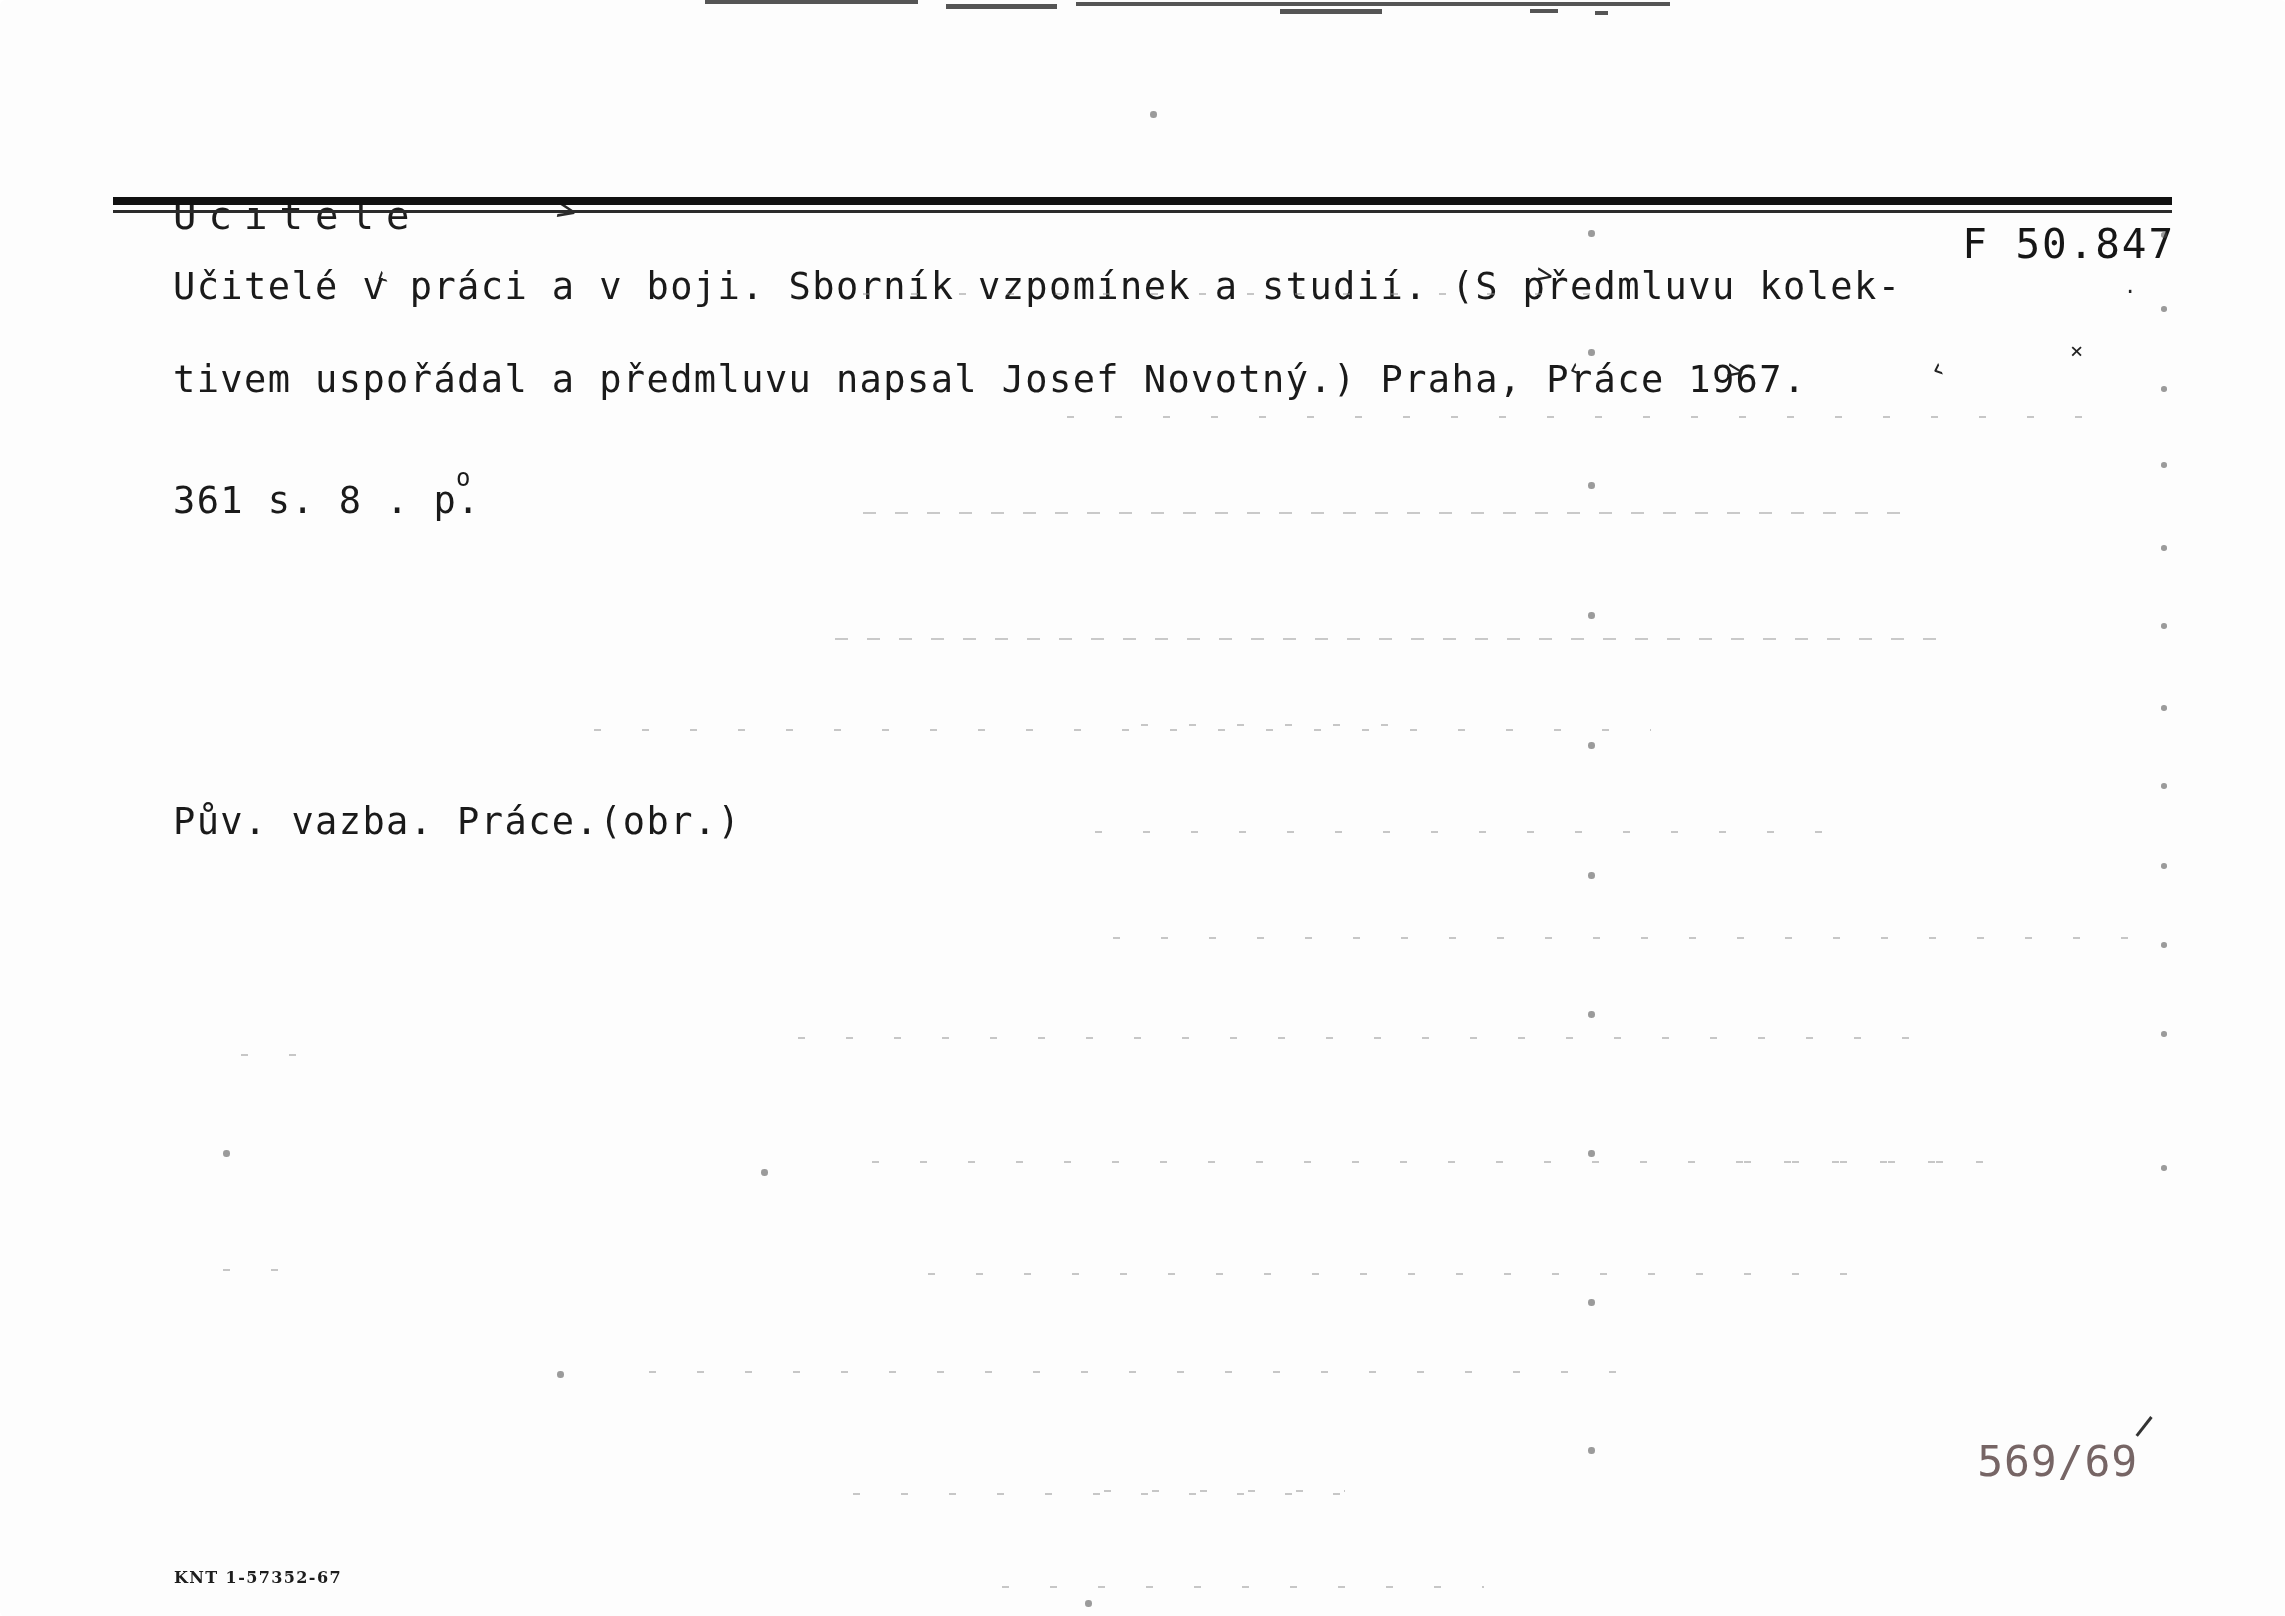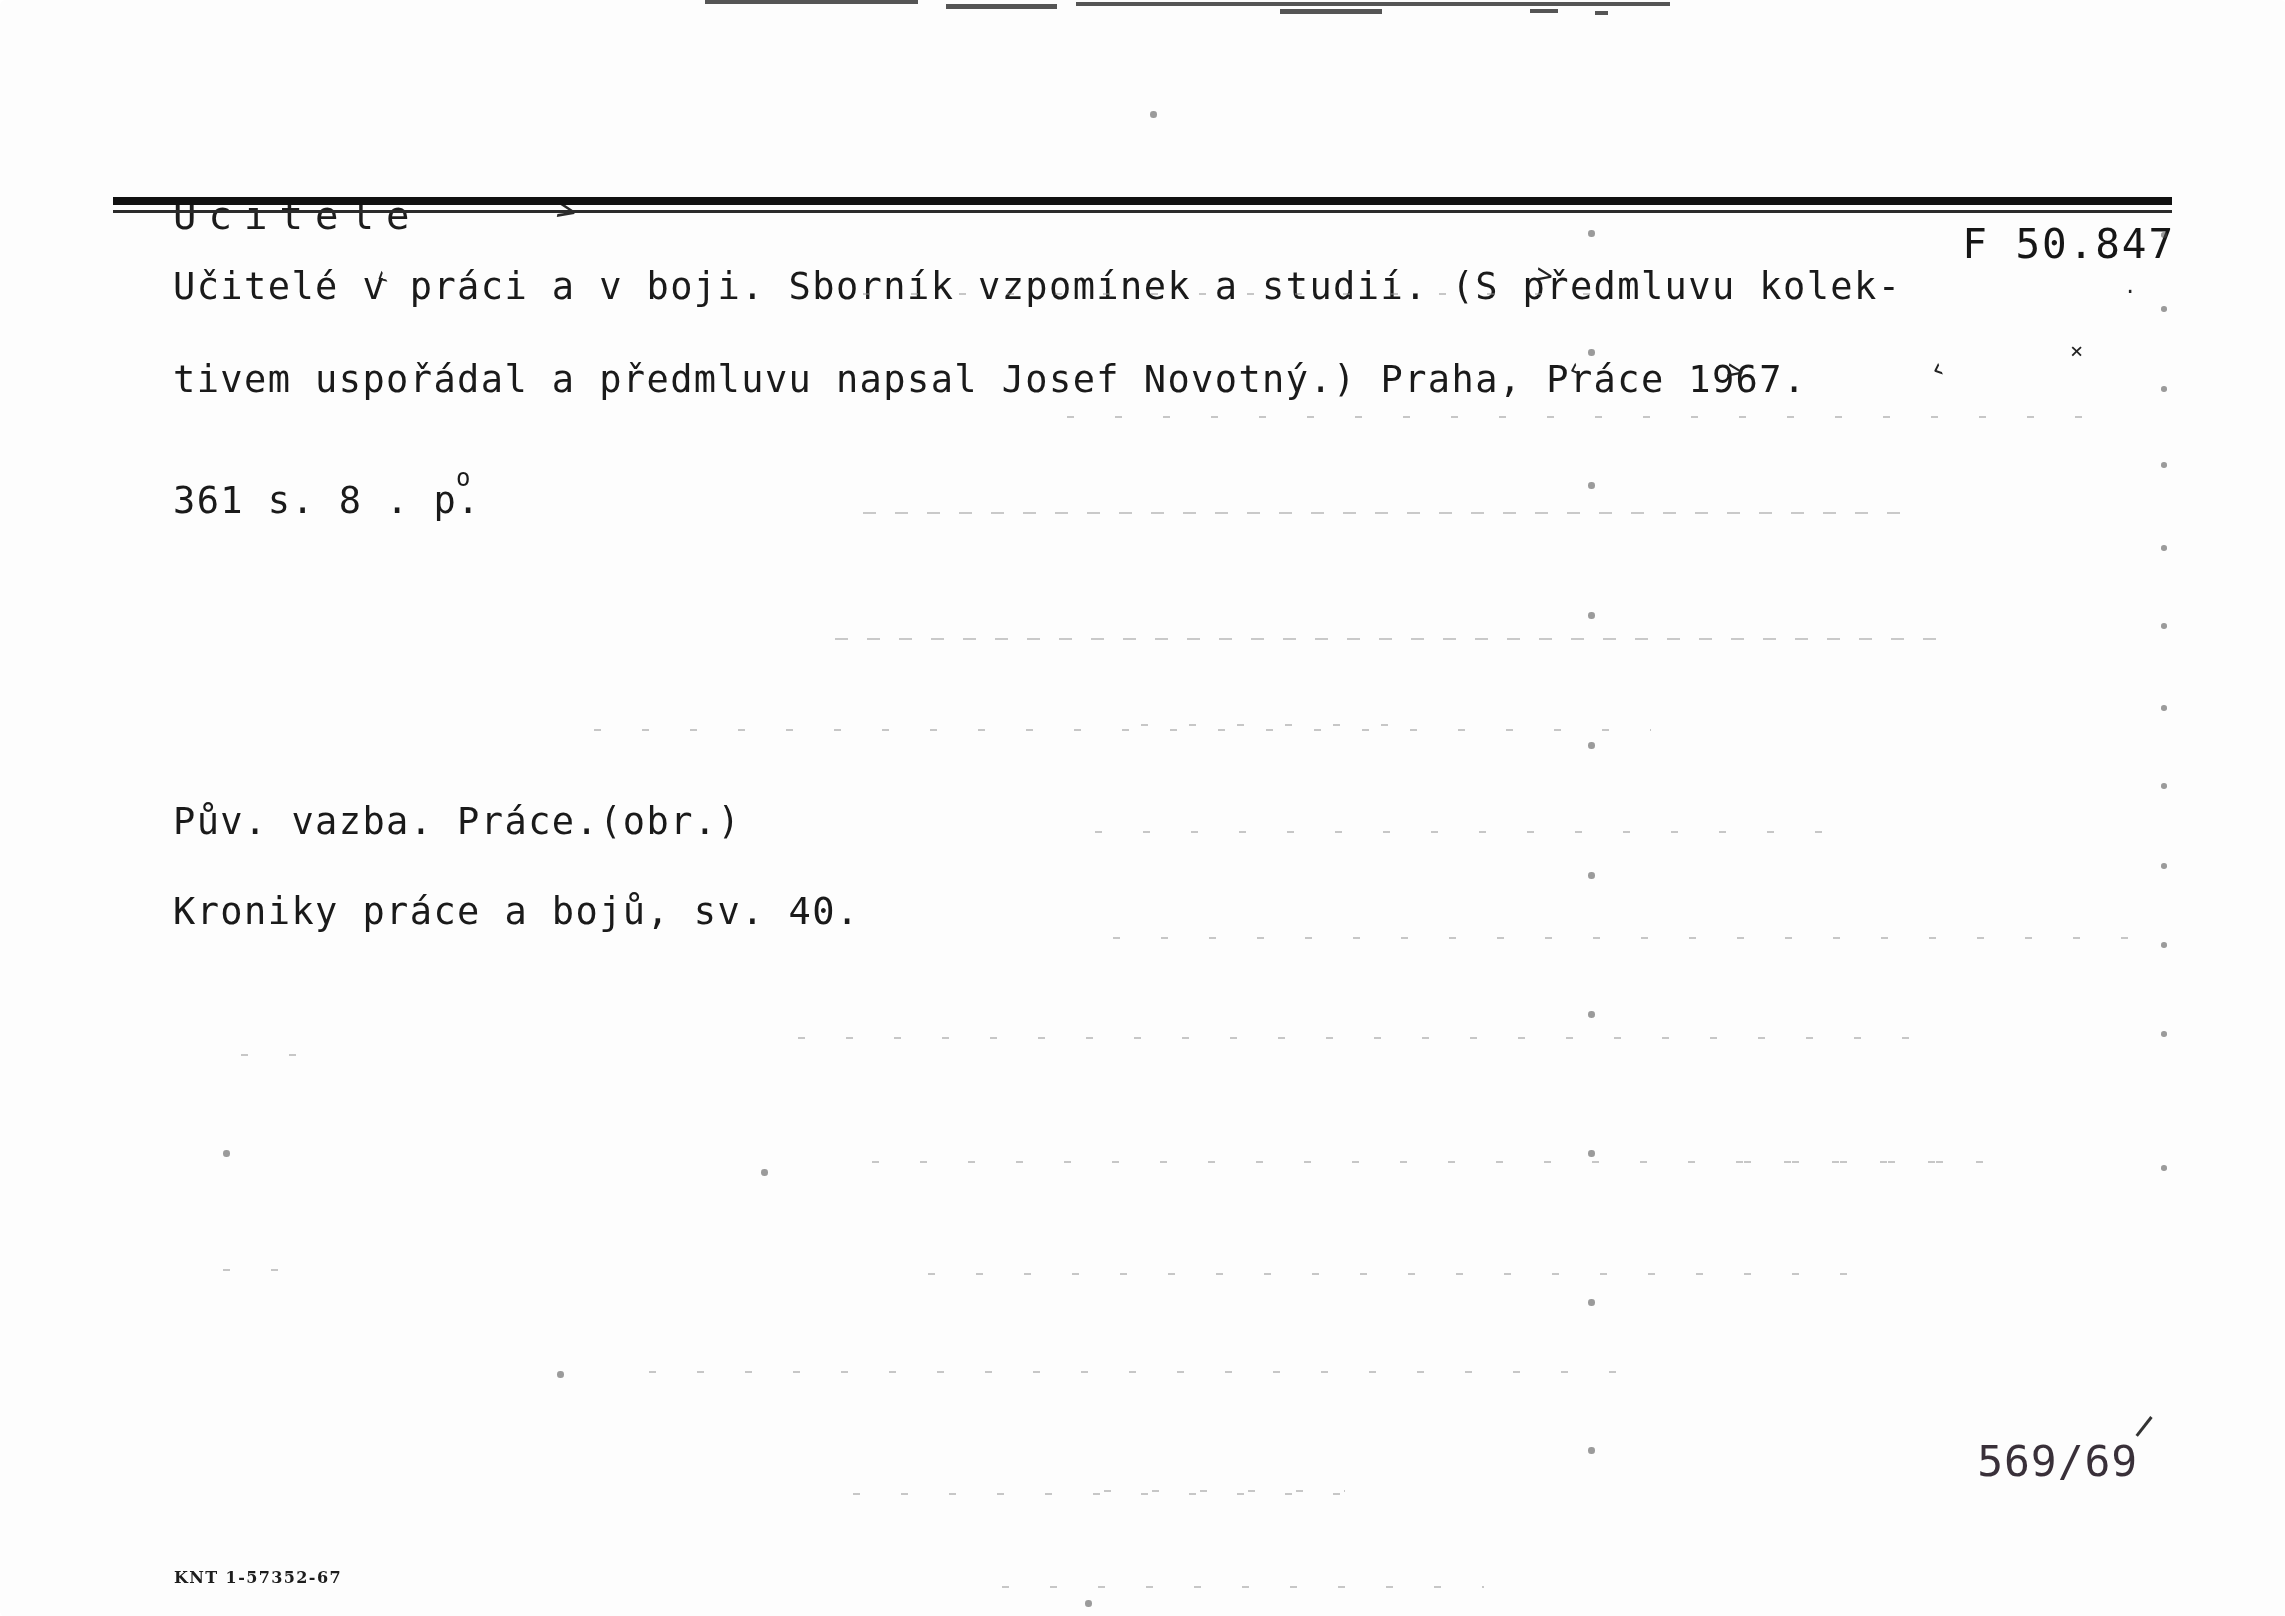"Kroniky práce a bojů, sv." div.body-line { html: <div>Kroniky práce a bojů, sv. 40.</div> -> none }
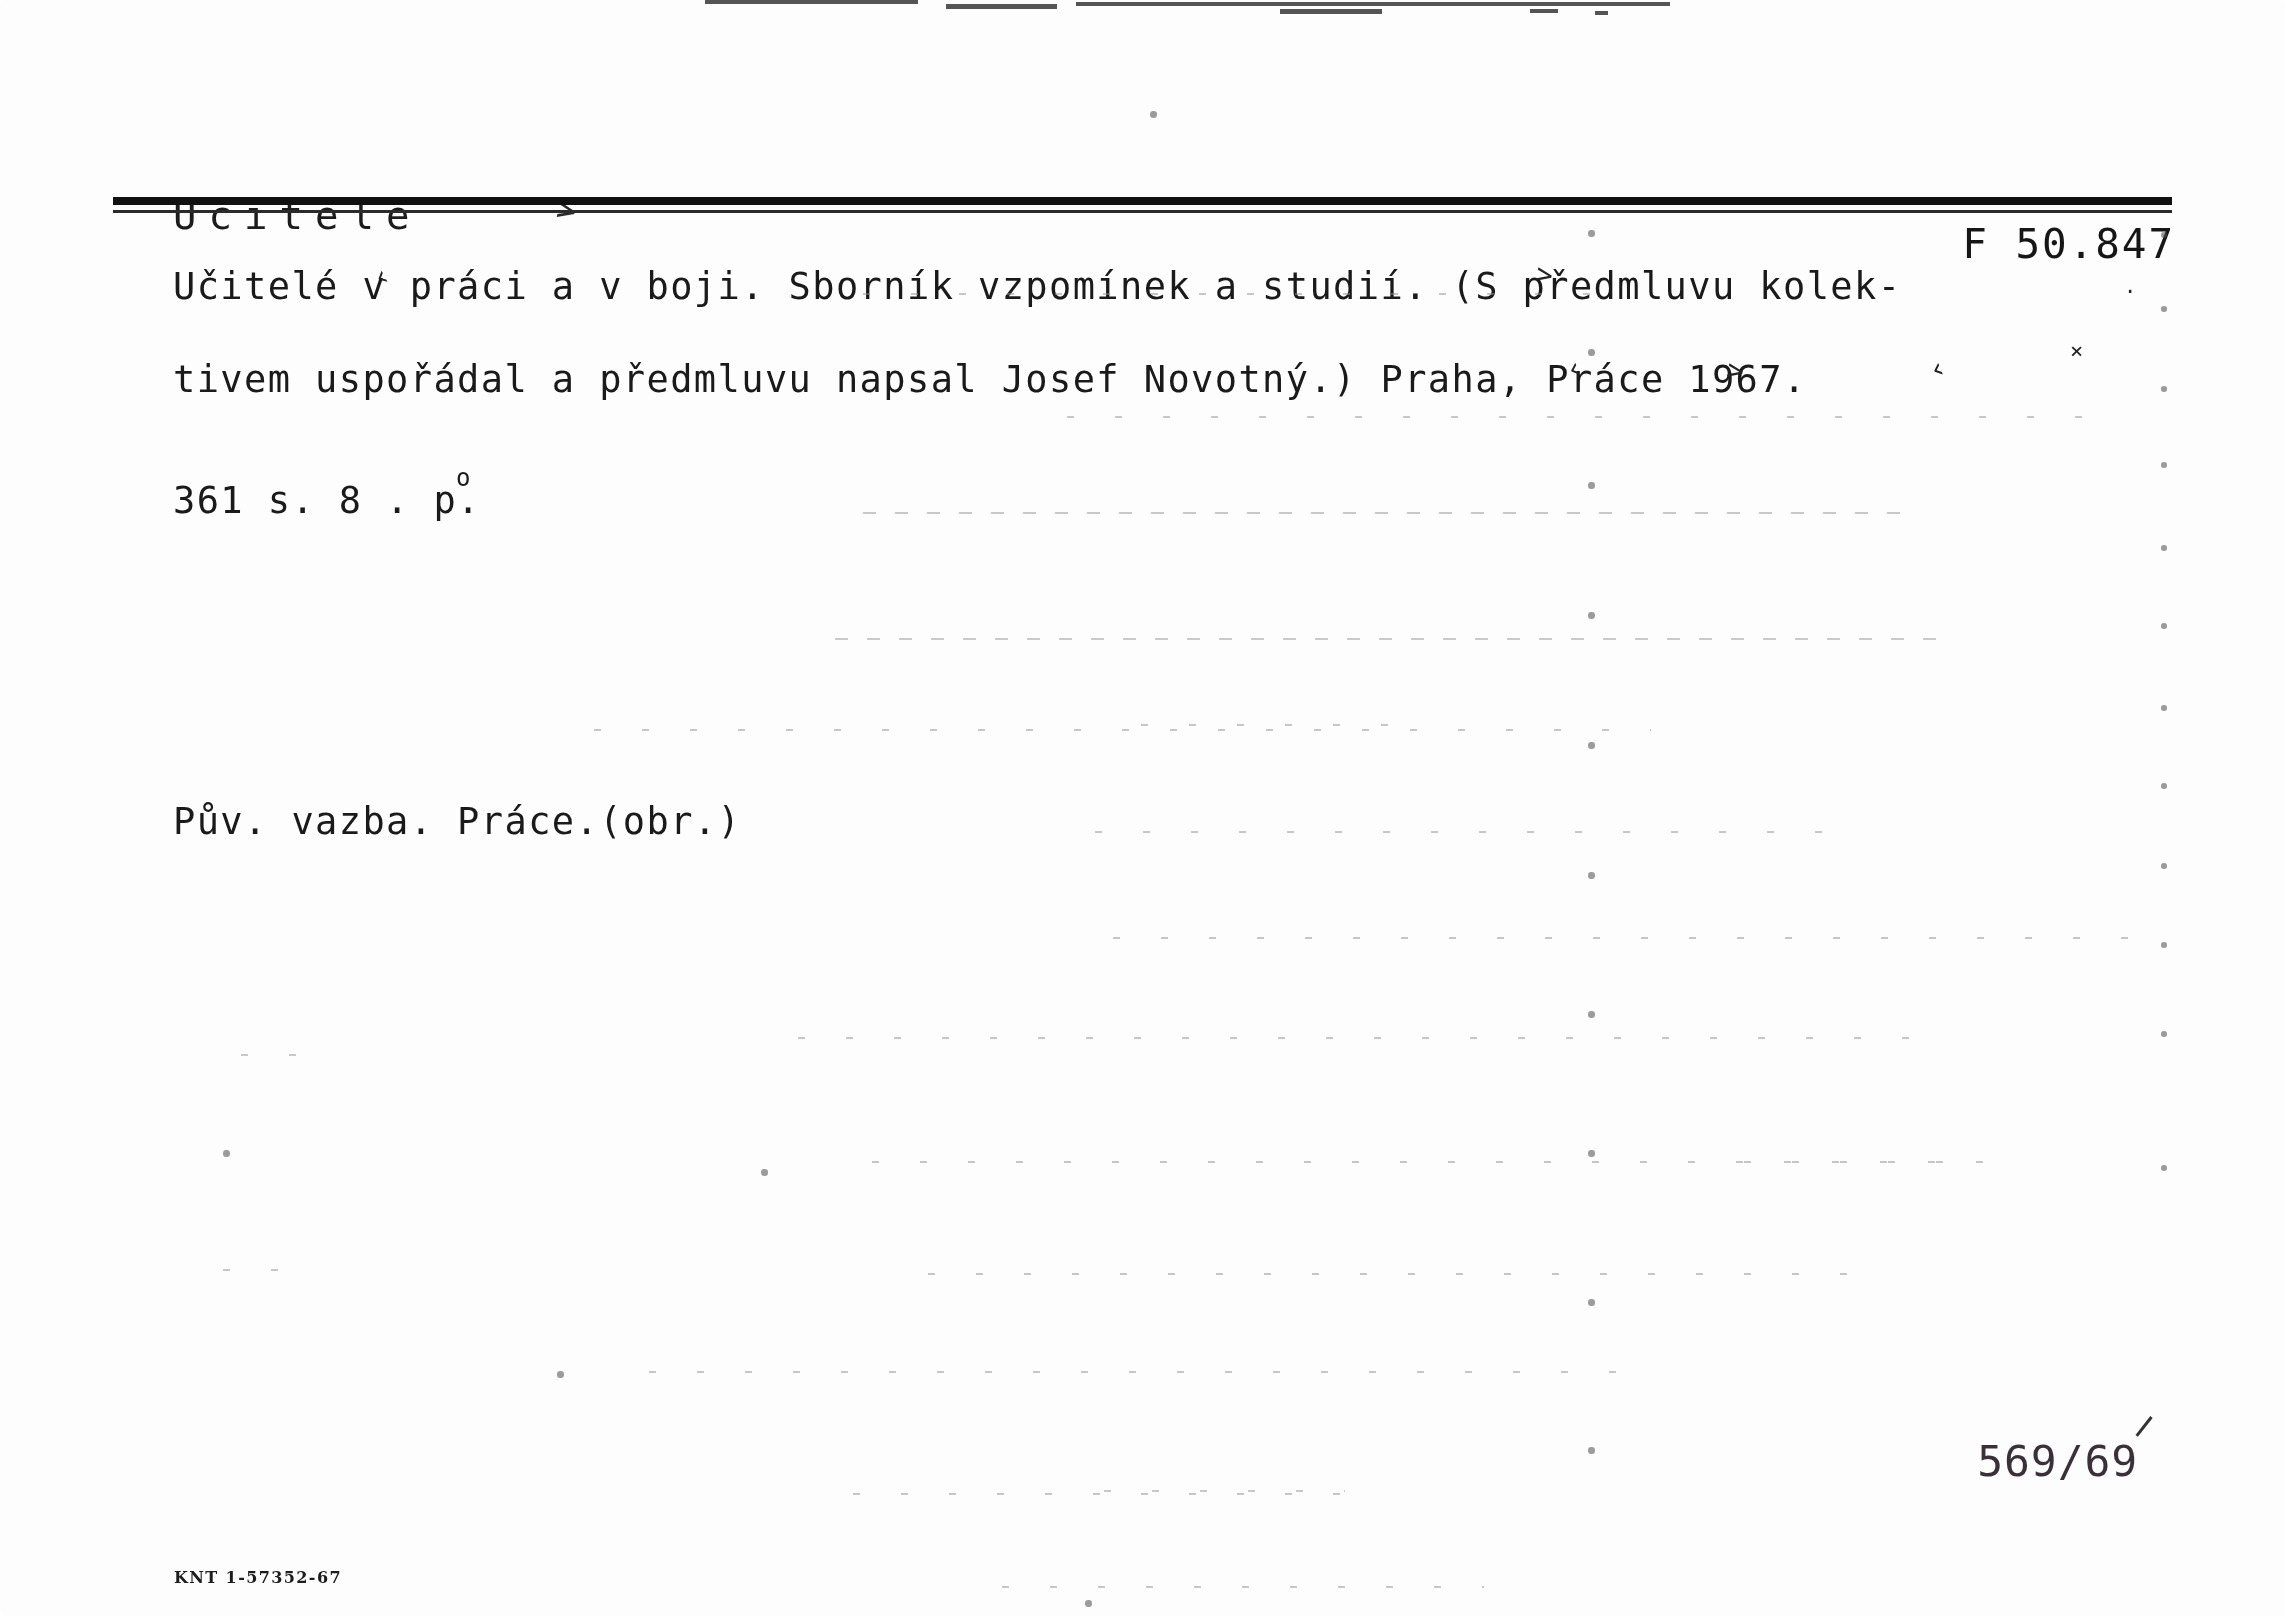"569/69" .acc-number { color: #701a75 -> #ef4444 }
